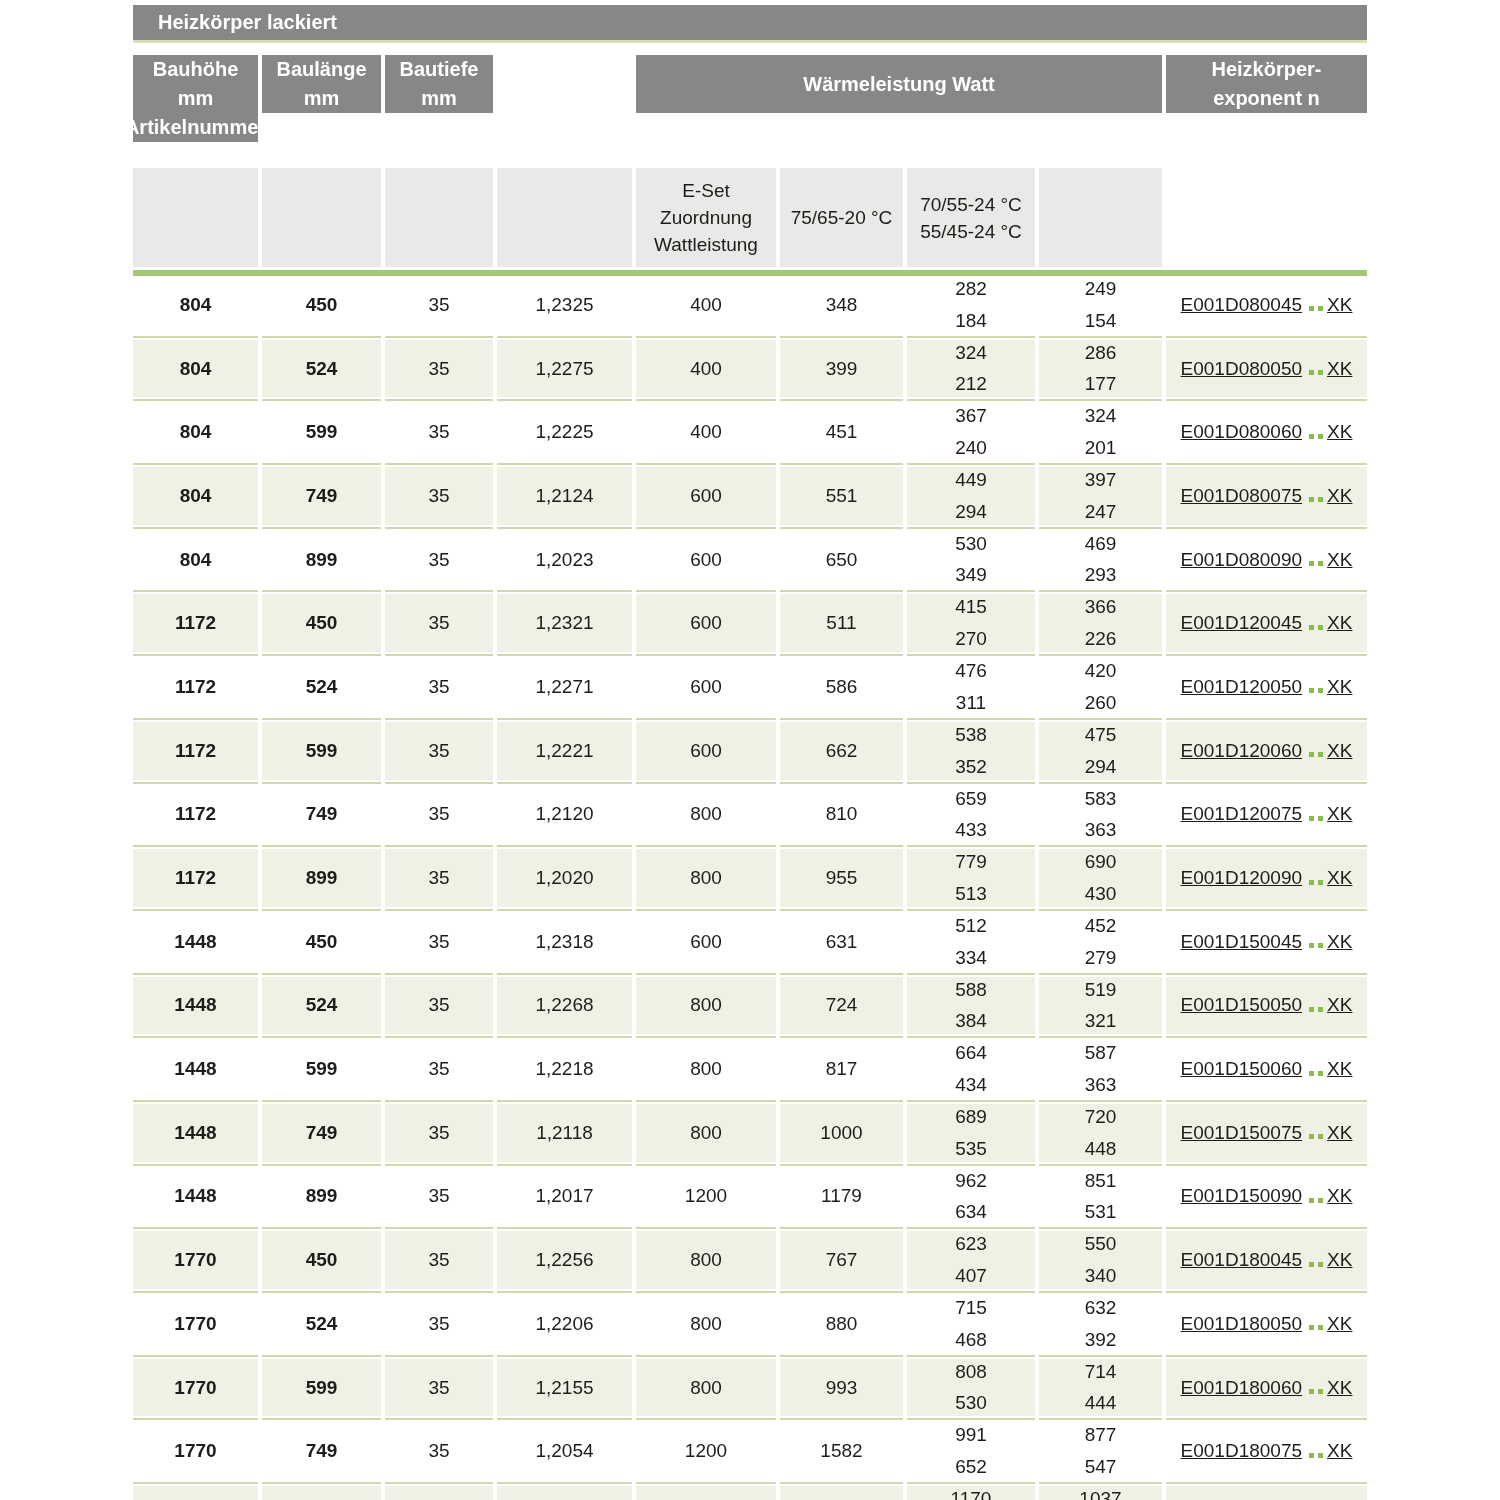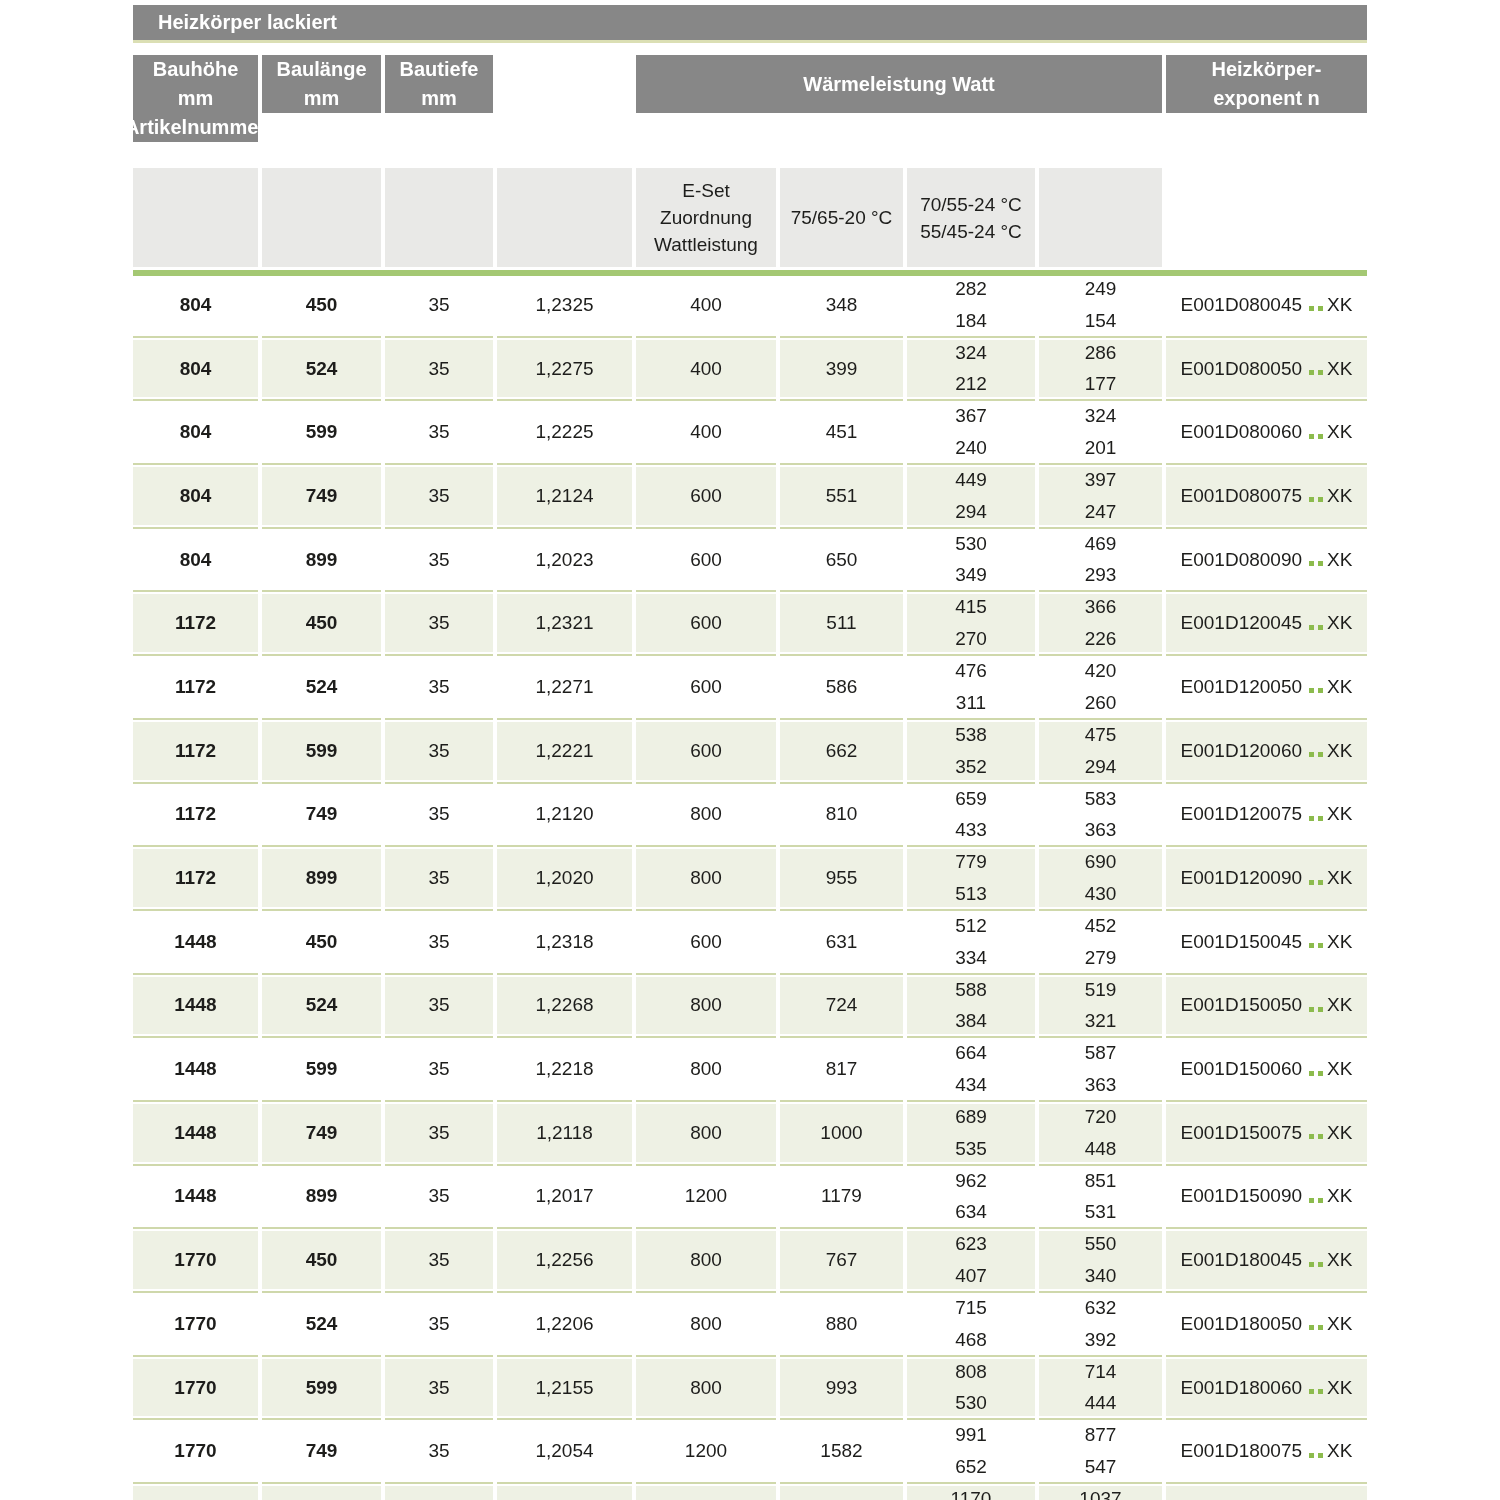"E001D080045" .cell.artikel { text-decoration: none -> underline }
